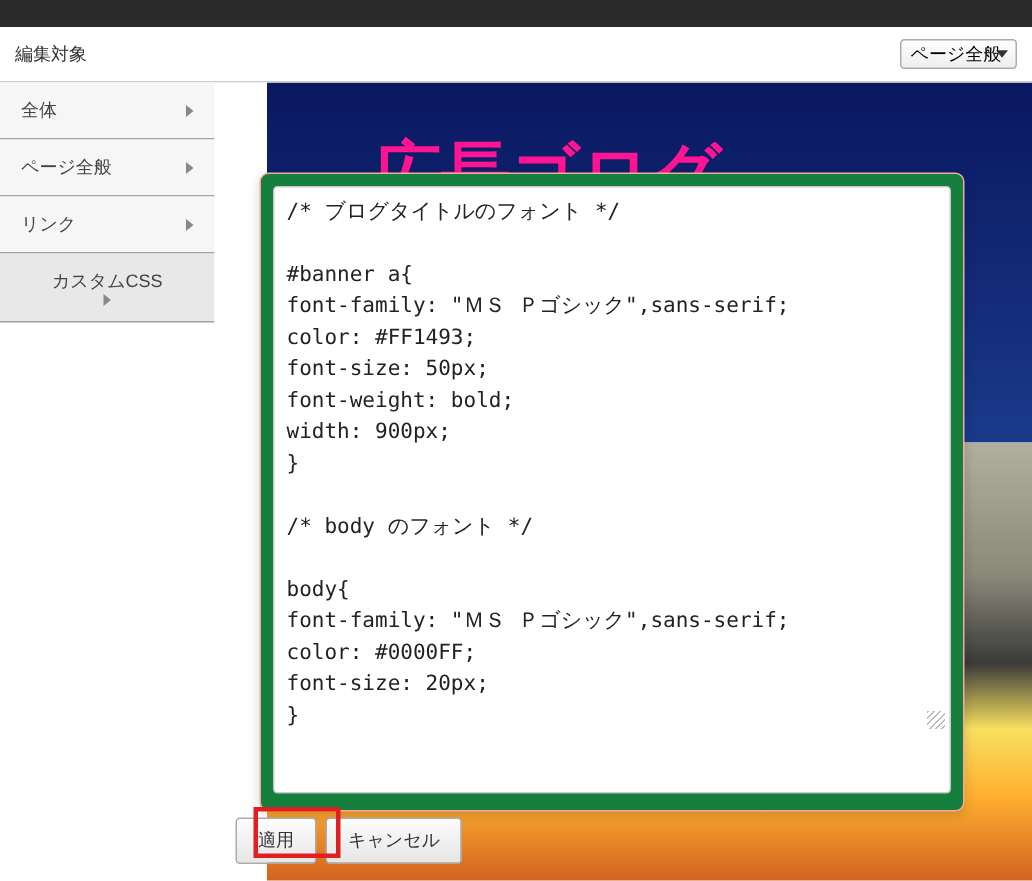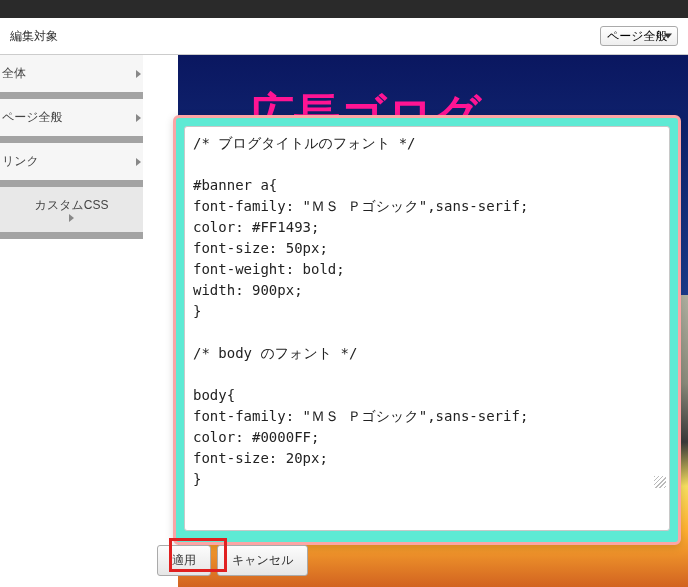"全体" .side-item { border-bottom: 7px solid #a3a3a3 -> 1px solid #a3a3a3; padding: 10px 2px -> 10px 14px }
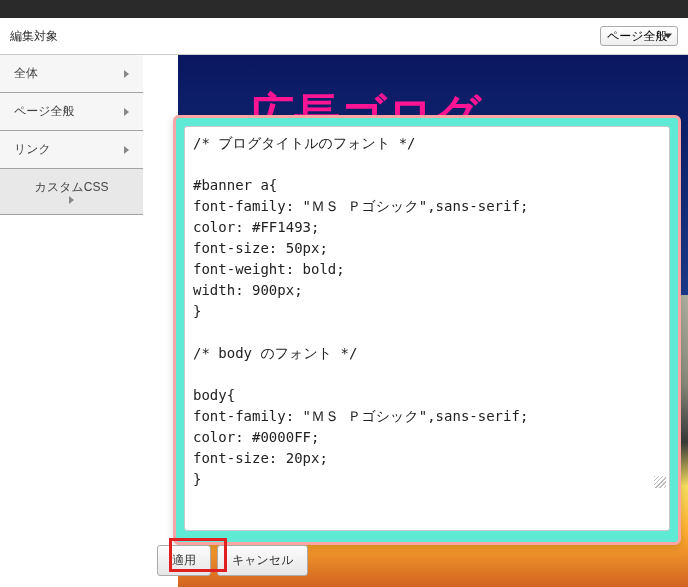"/* ブログタイトルのフォント */" .editor-panel { background: #5eead4 -> #15803d; border: 3px solid #fca5a5 -> 1px solid #fca5a5; width: 508px -> 470px }
